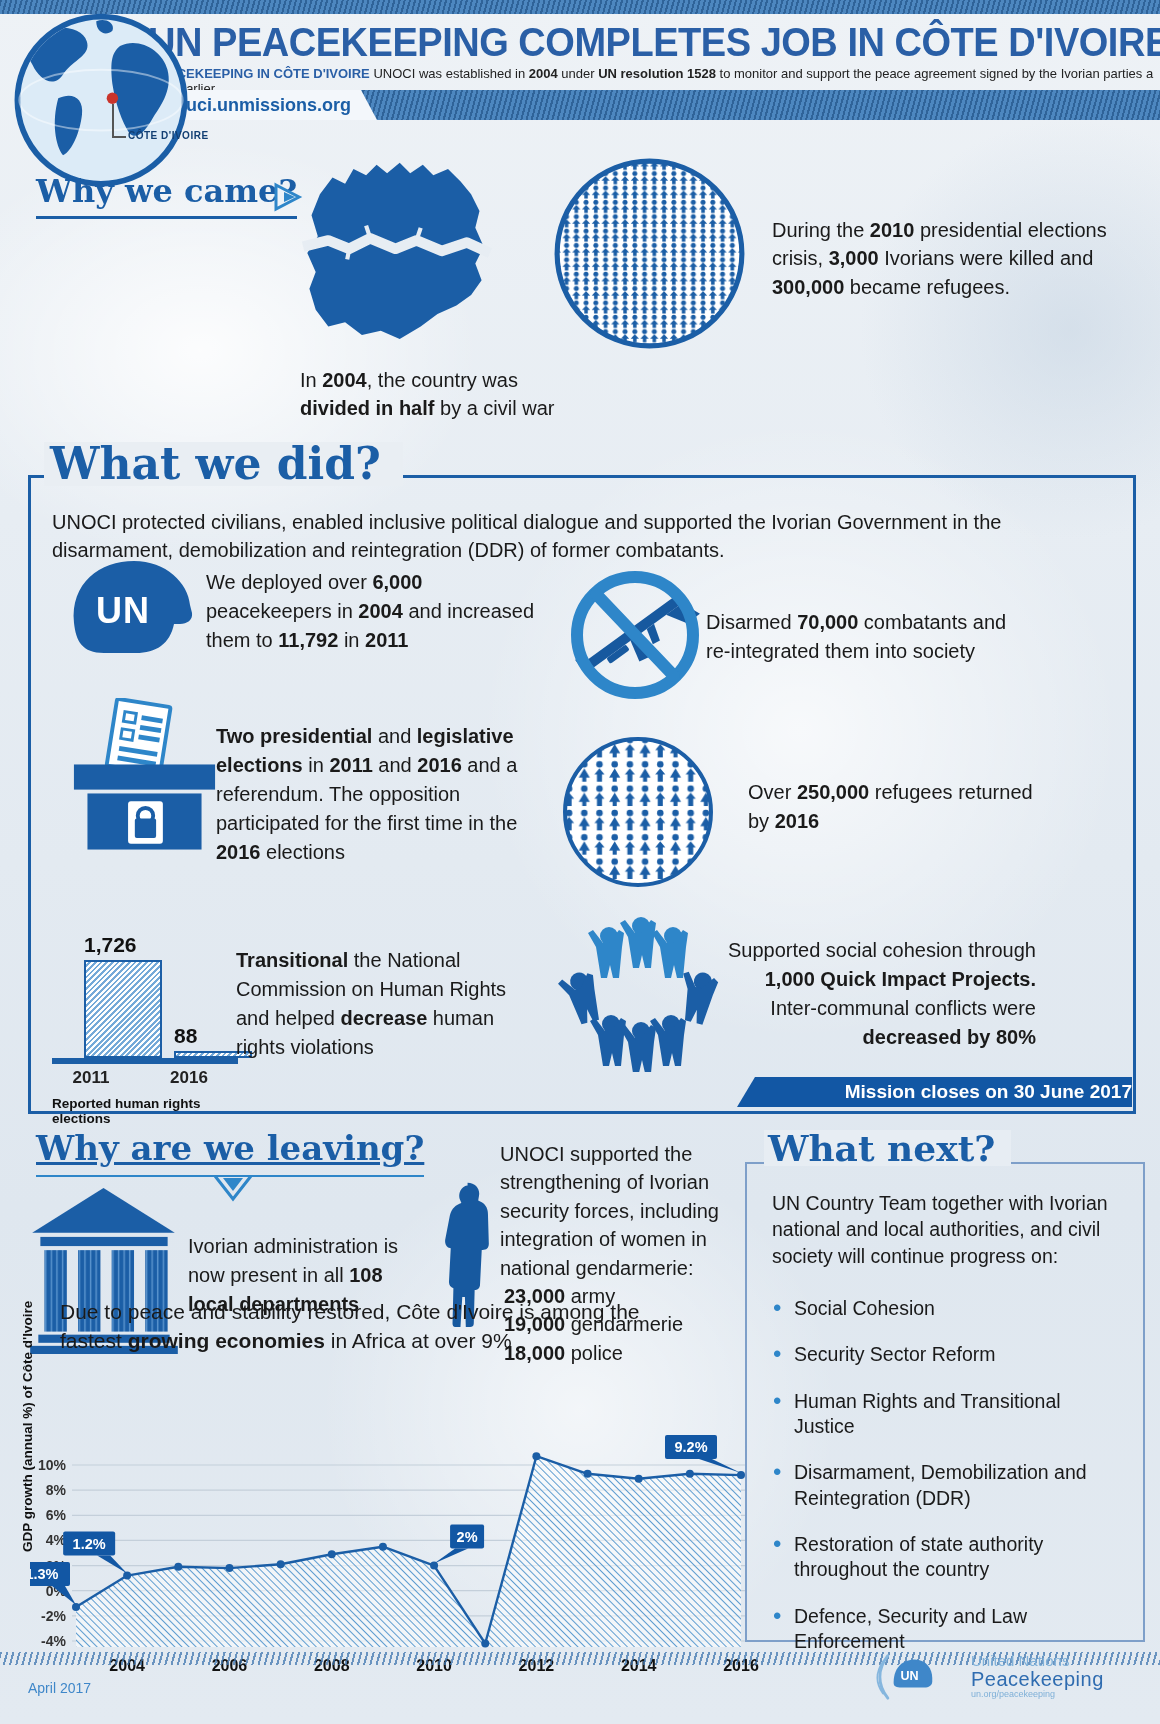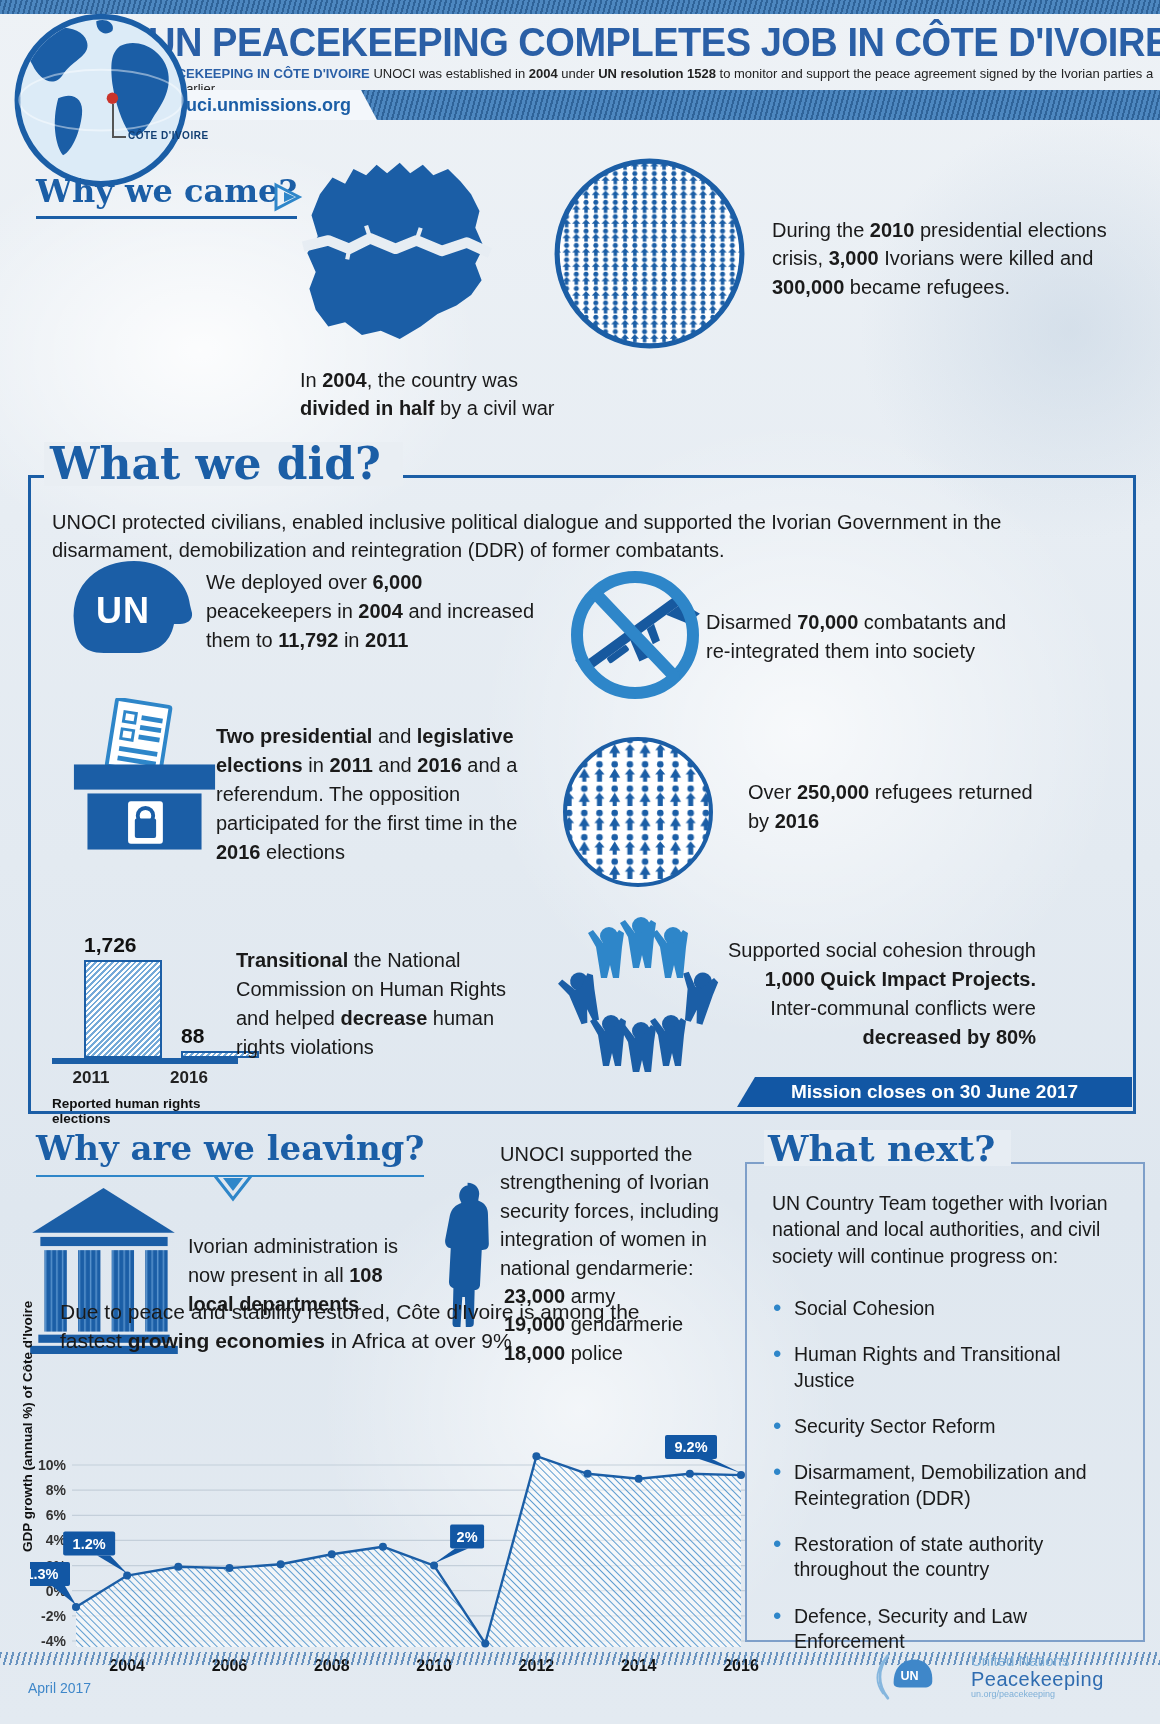"1,726" .mb-cols { gap: 19px -> 12px }
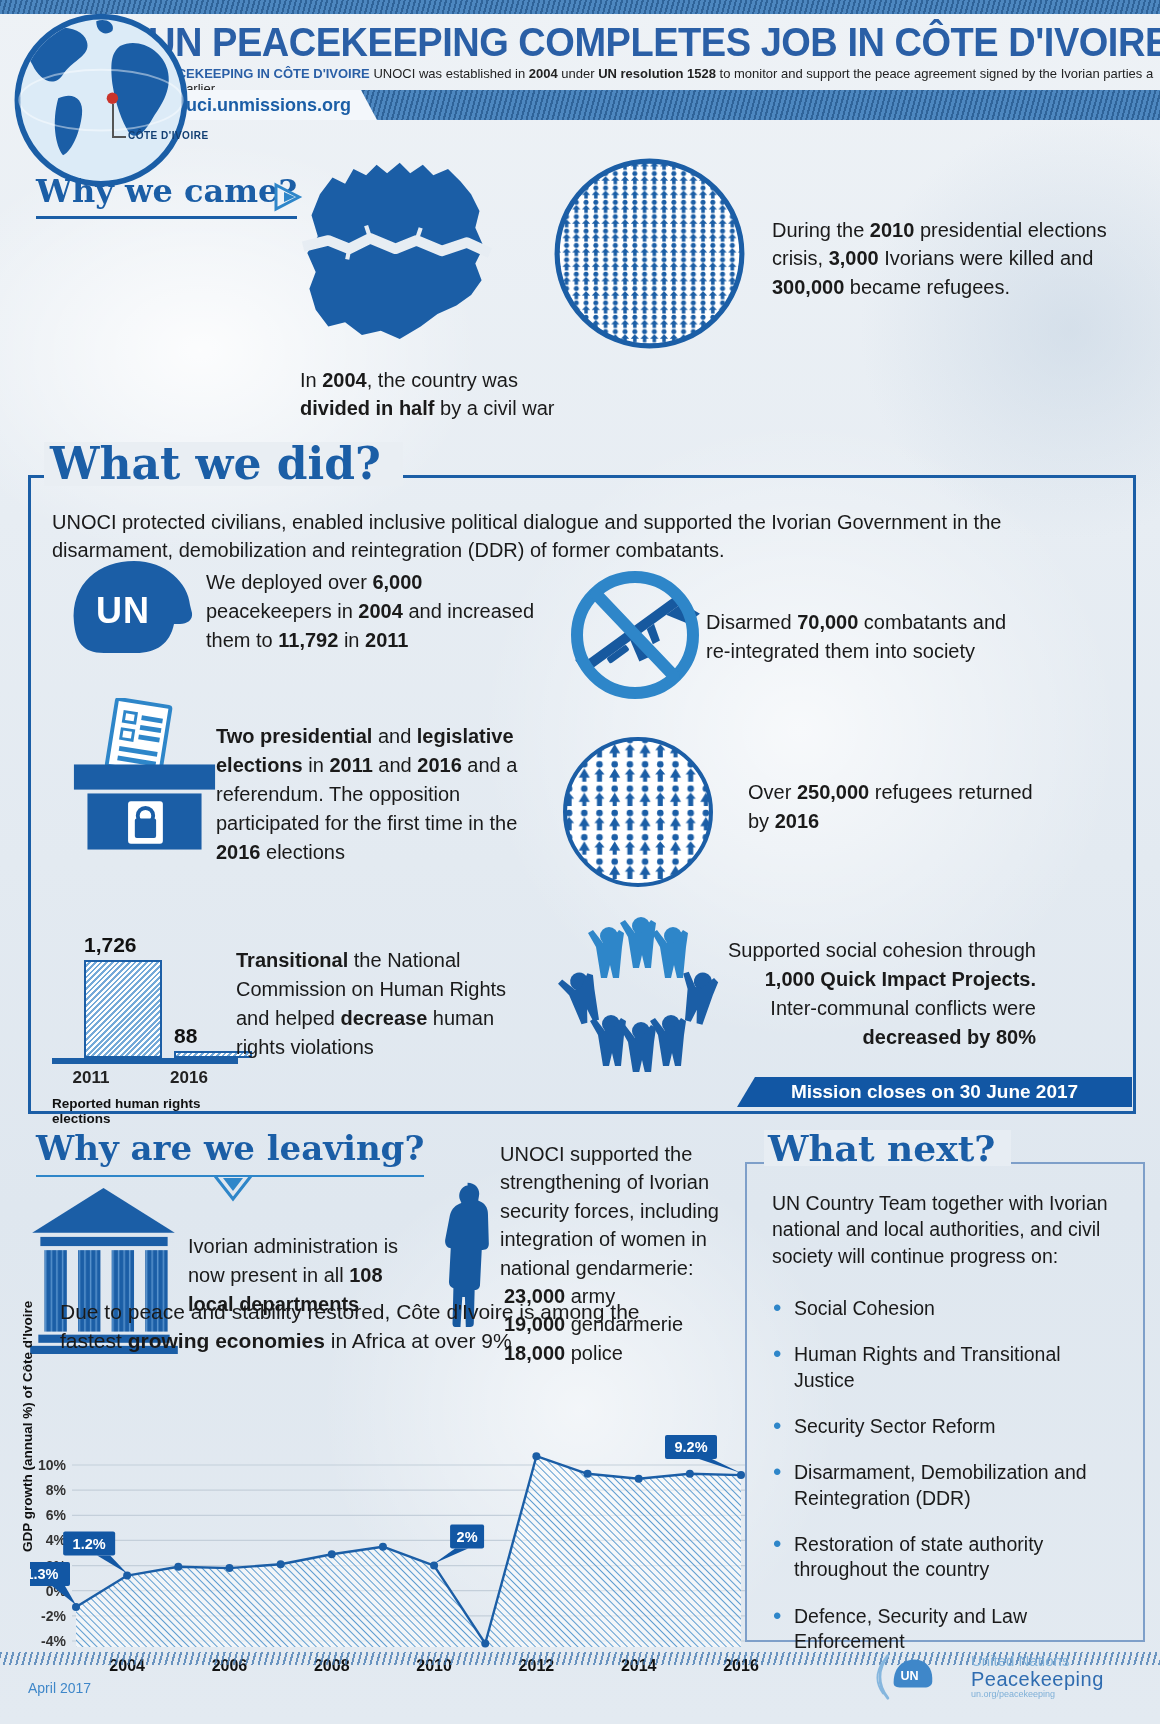"Mission closes on 30 June" .ribbon { text-align: center -> right }
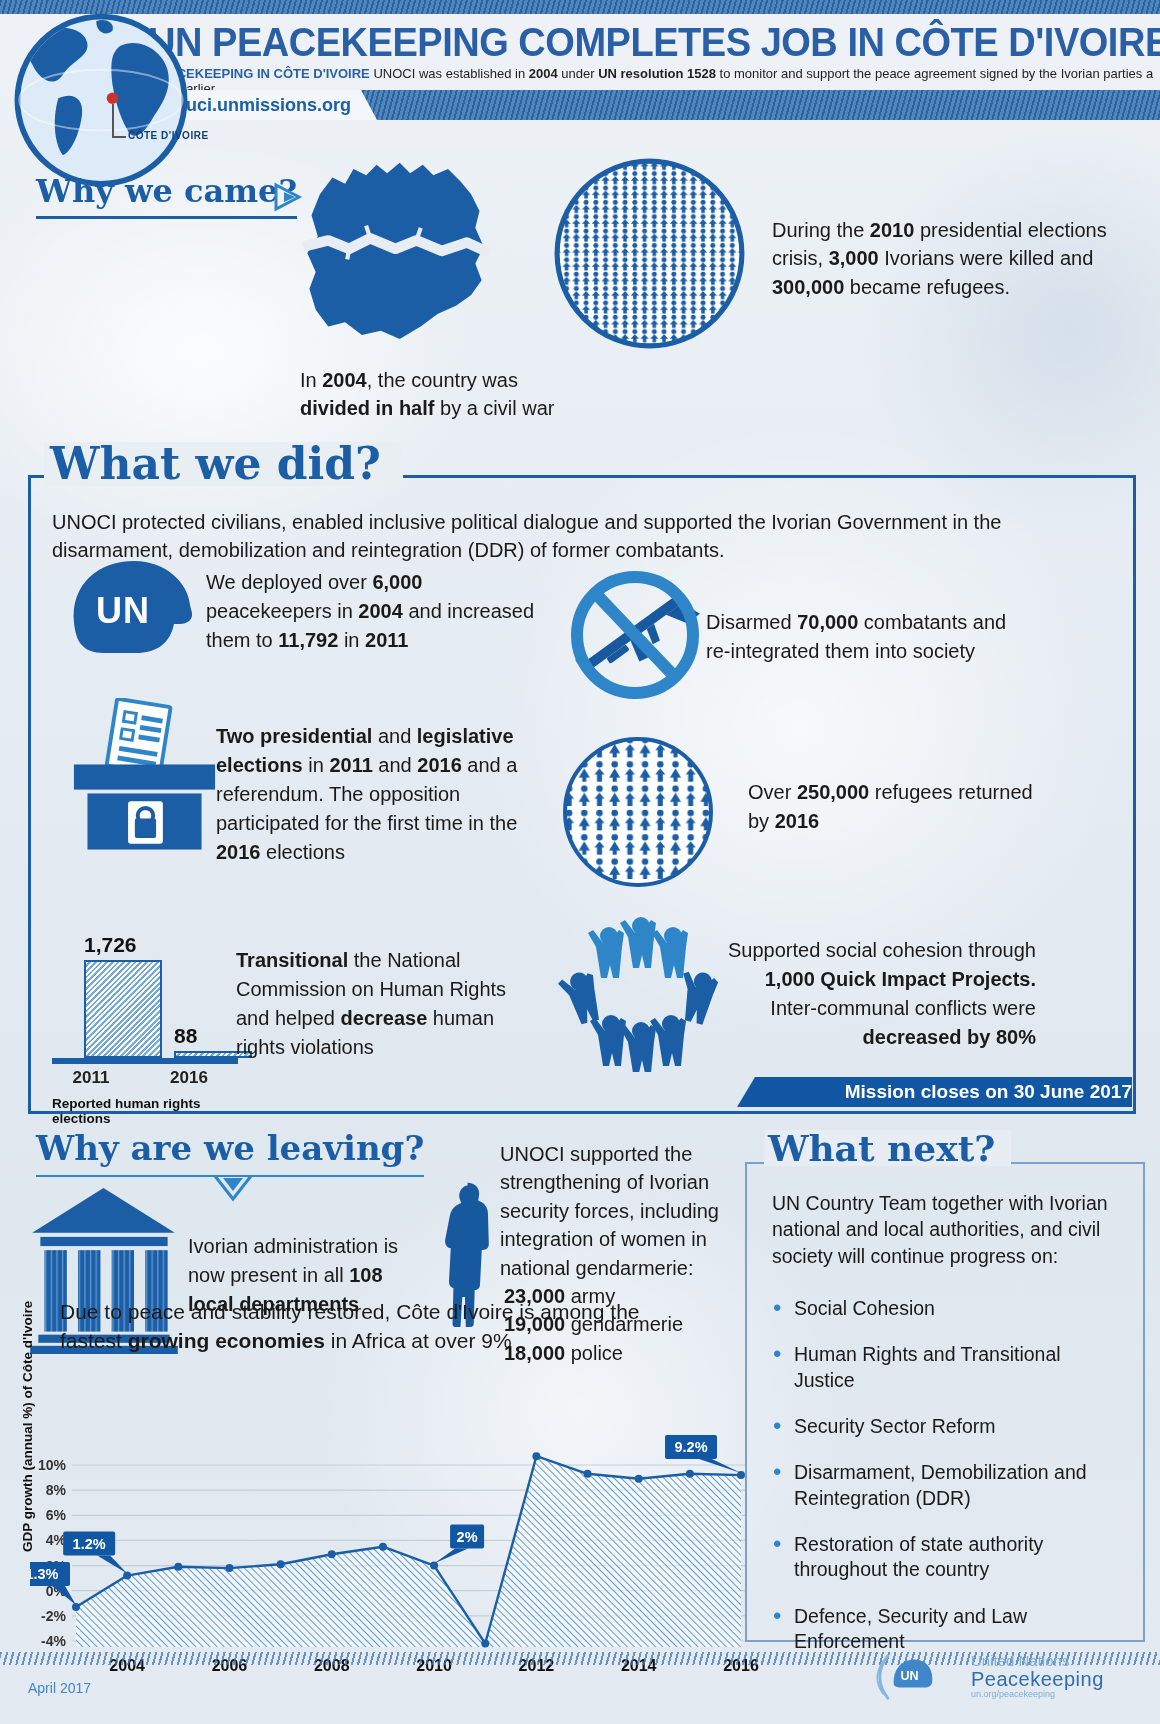"Why are we leaving?" .h-leave { text-decoration: none -> underline }
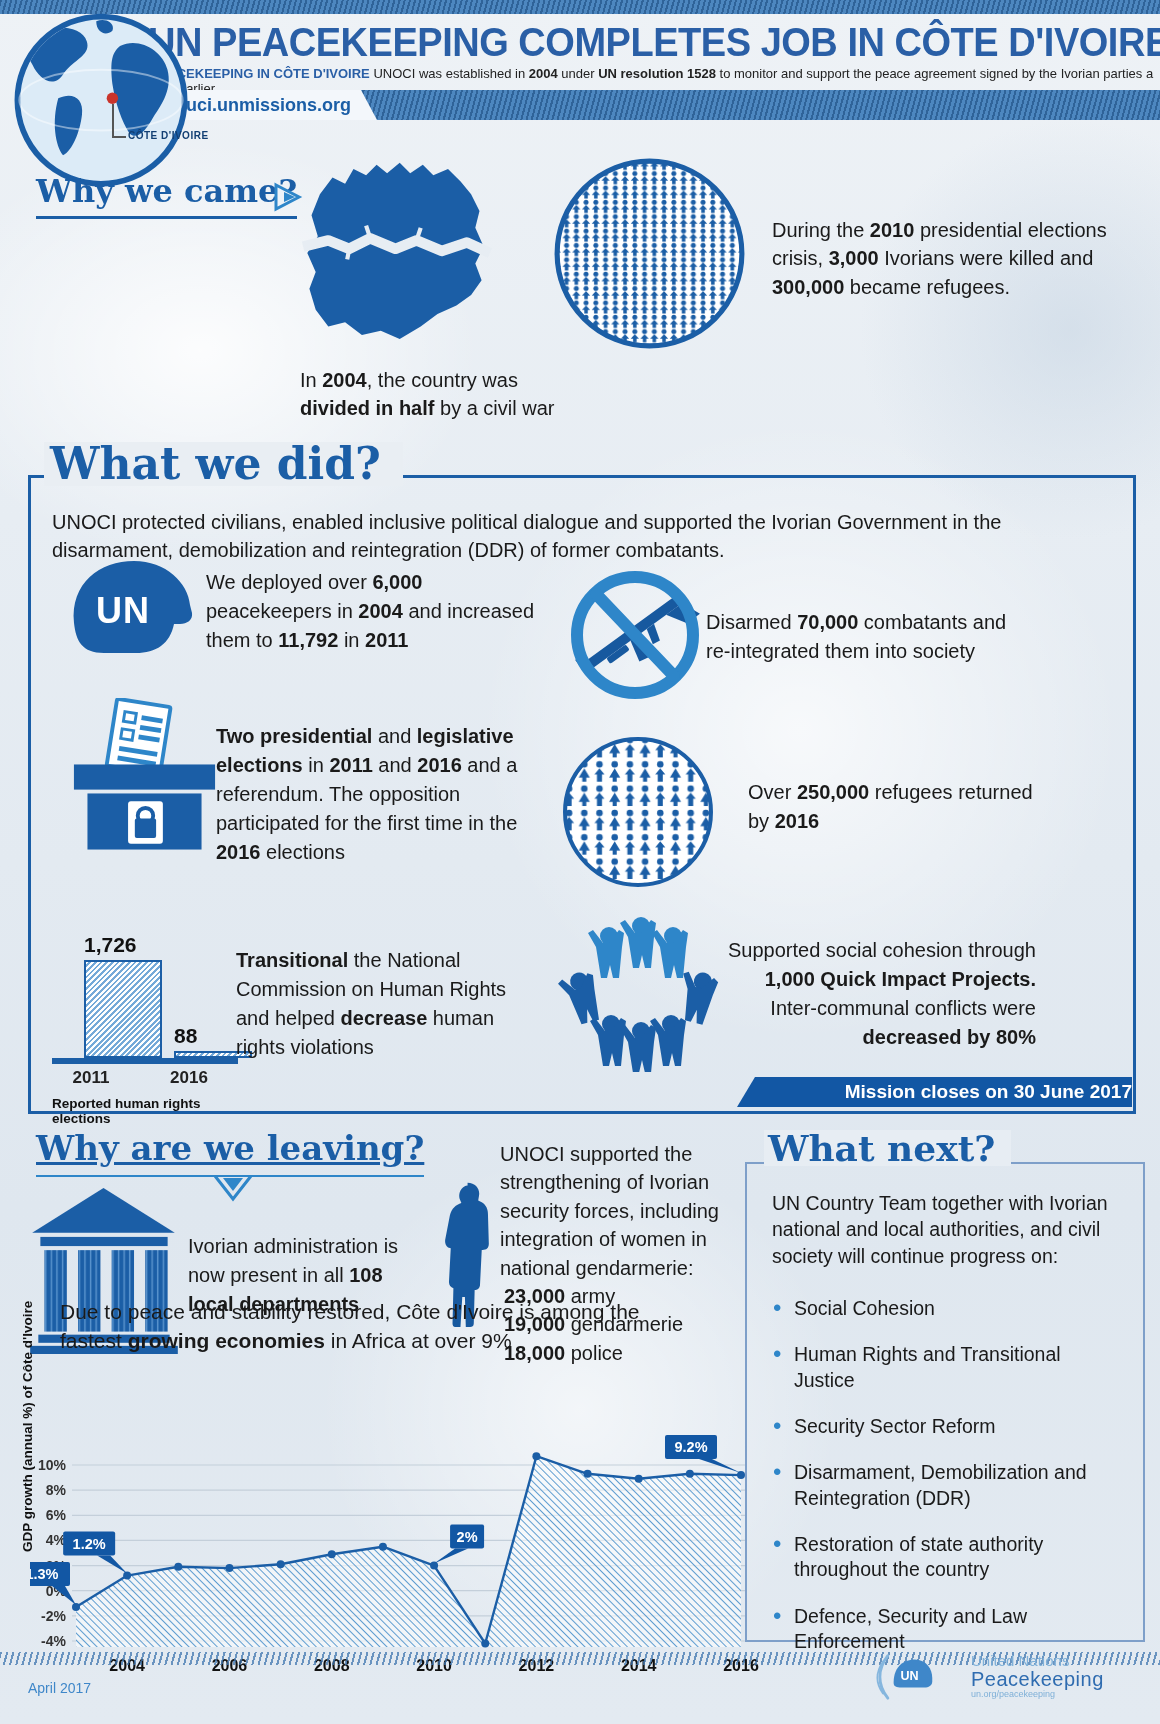"Human Rights and Transitional Justice" li { order: before "Security Sector Reform" -> after "Security Sector Reform" }
